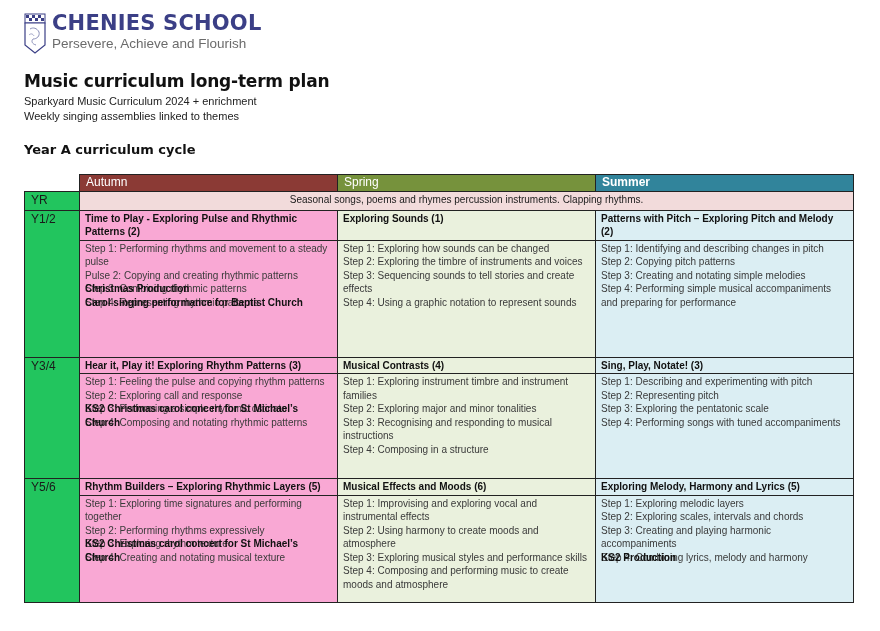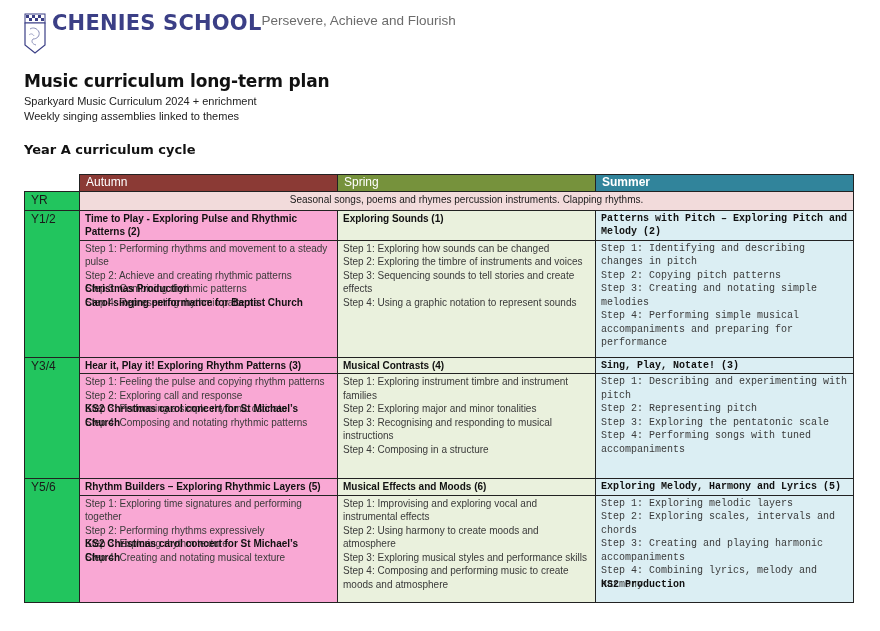"CHENIES SCHOOL" .logo-text { flex-direction: row -> column }
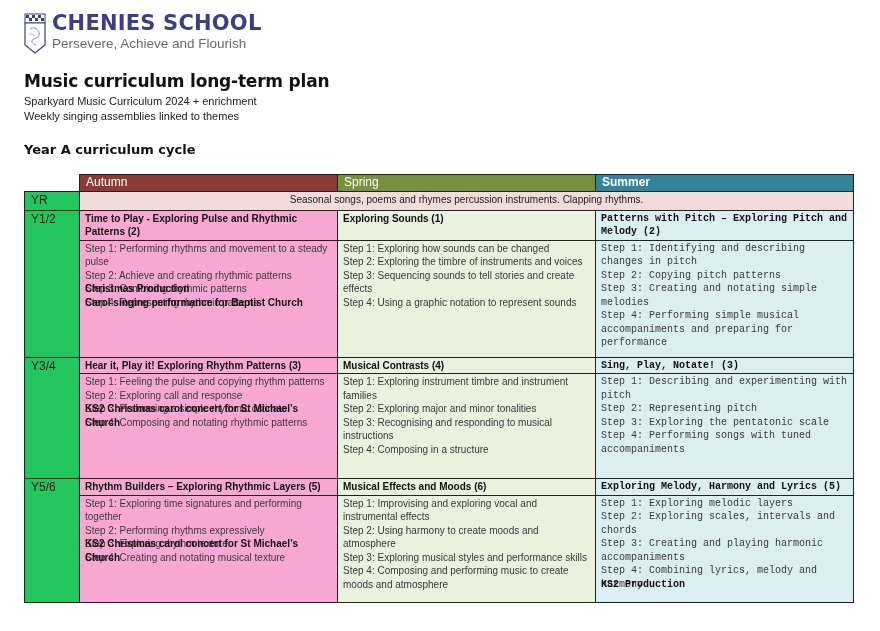"Patterns with Pitch – Exploring" .sum { font-family: Liberation Mono, monospace -> none }
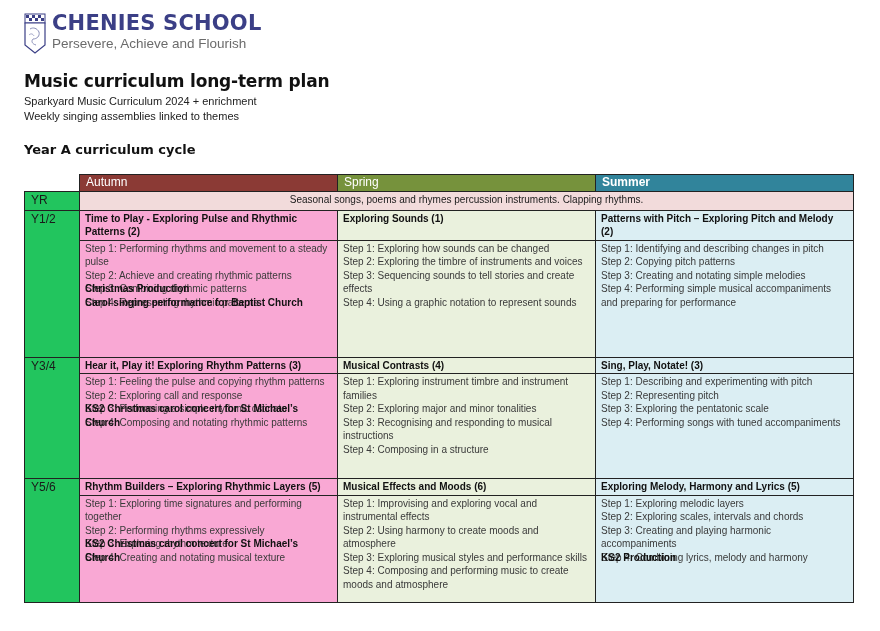"Step 2: Achieve and creating" span.step { text: Step 2: Achieve -> Pulse 2: Copying }
